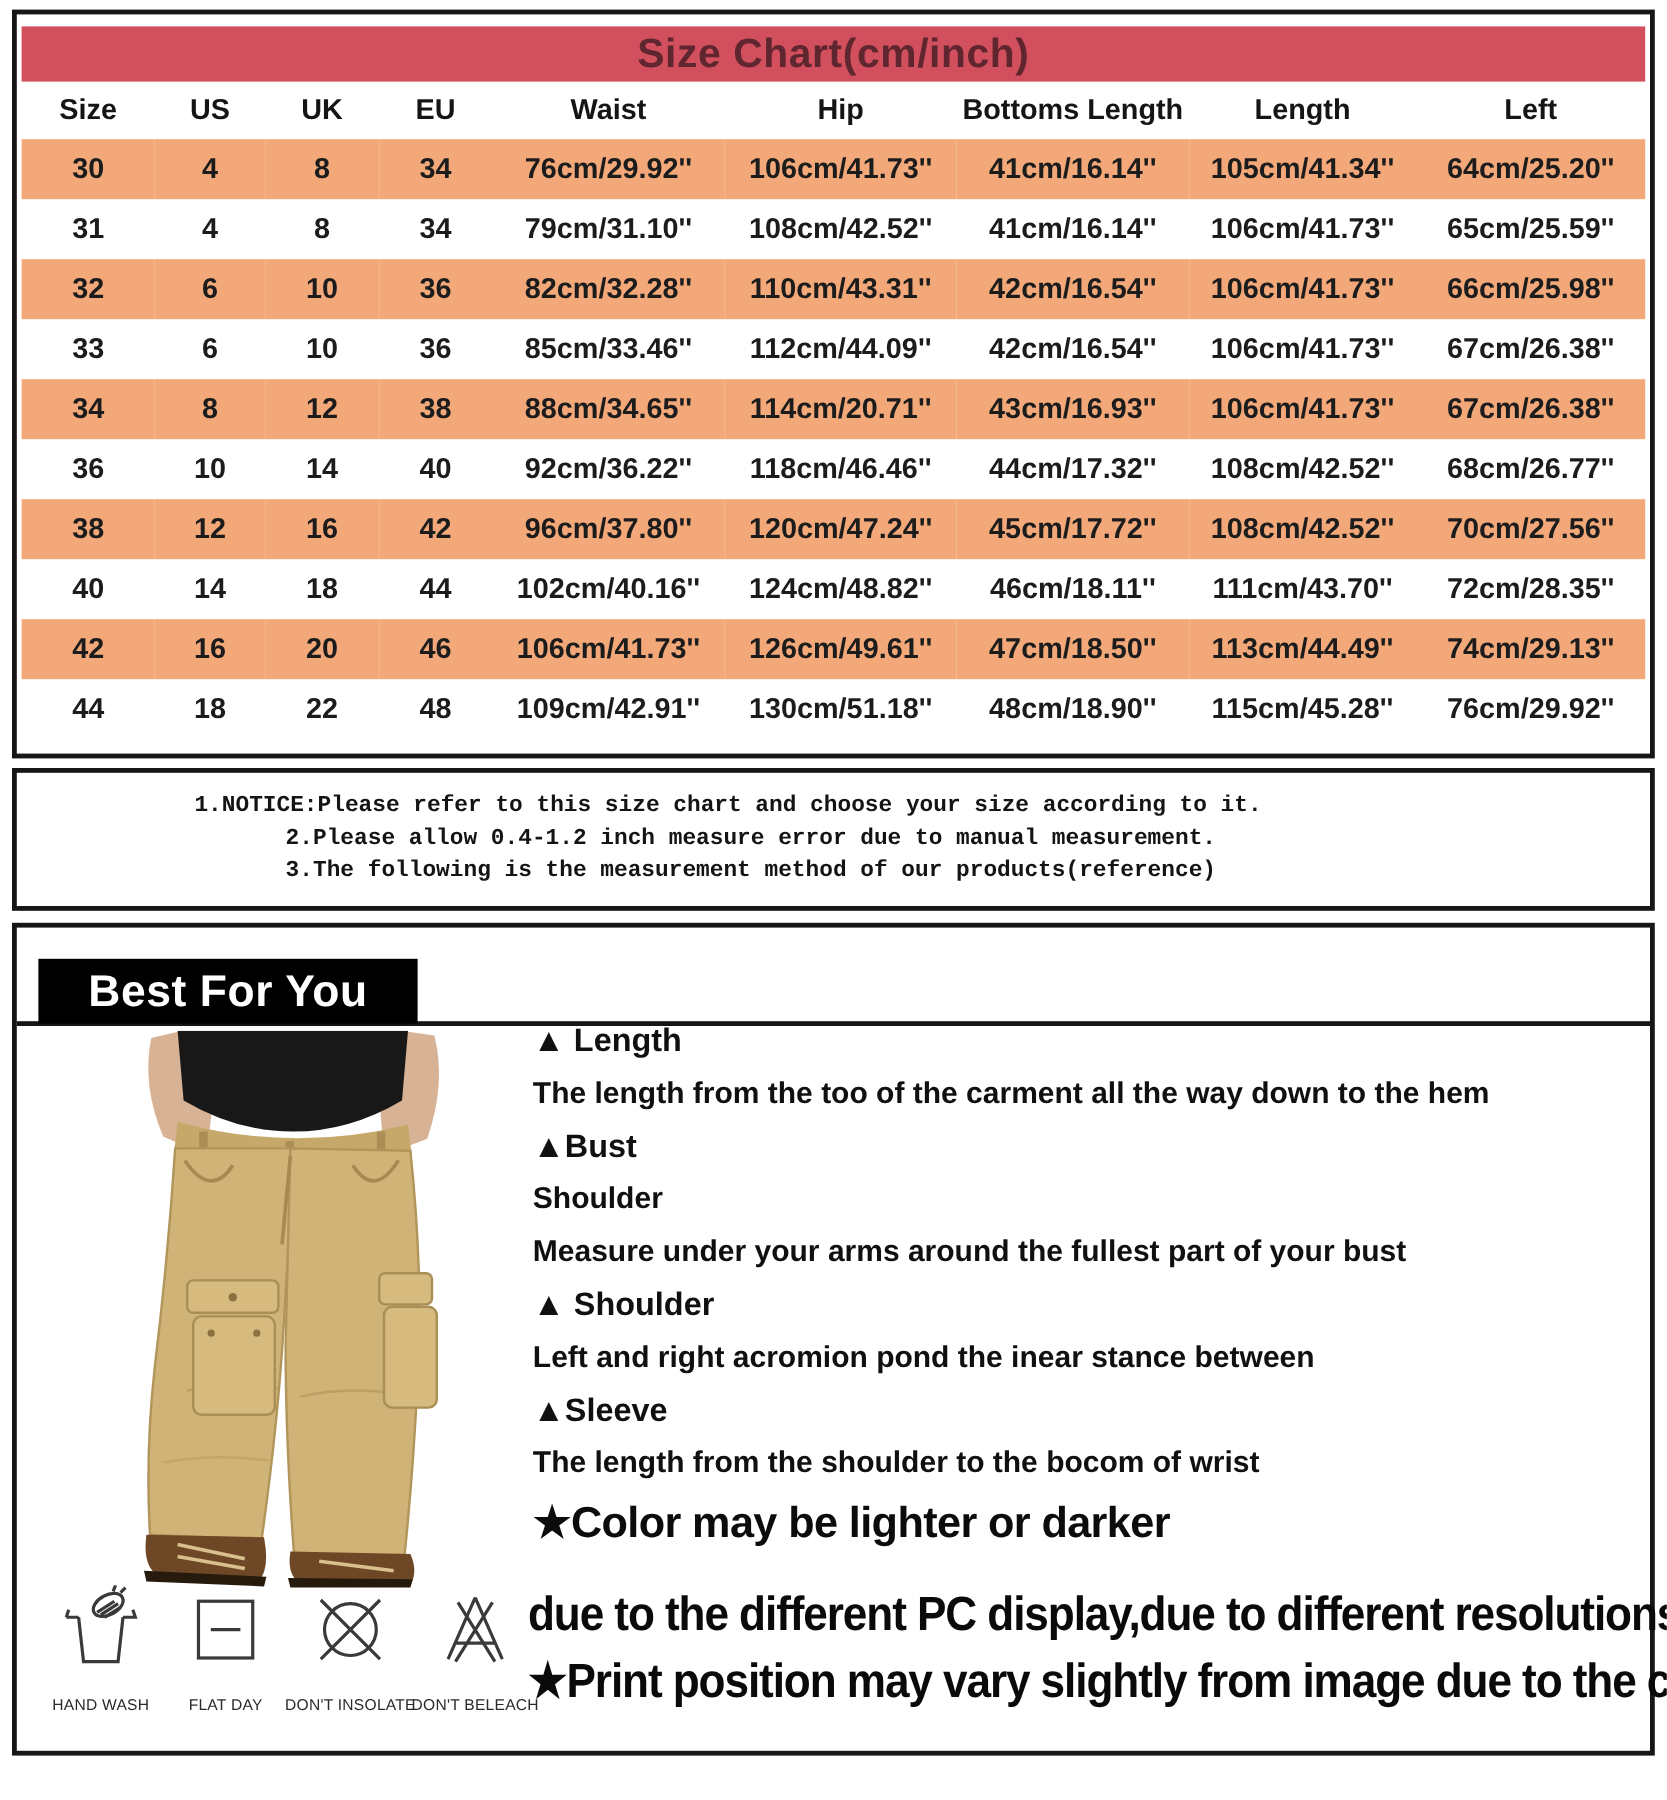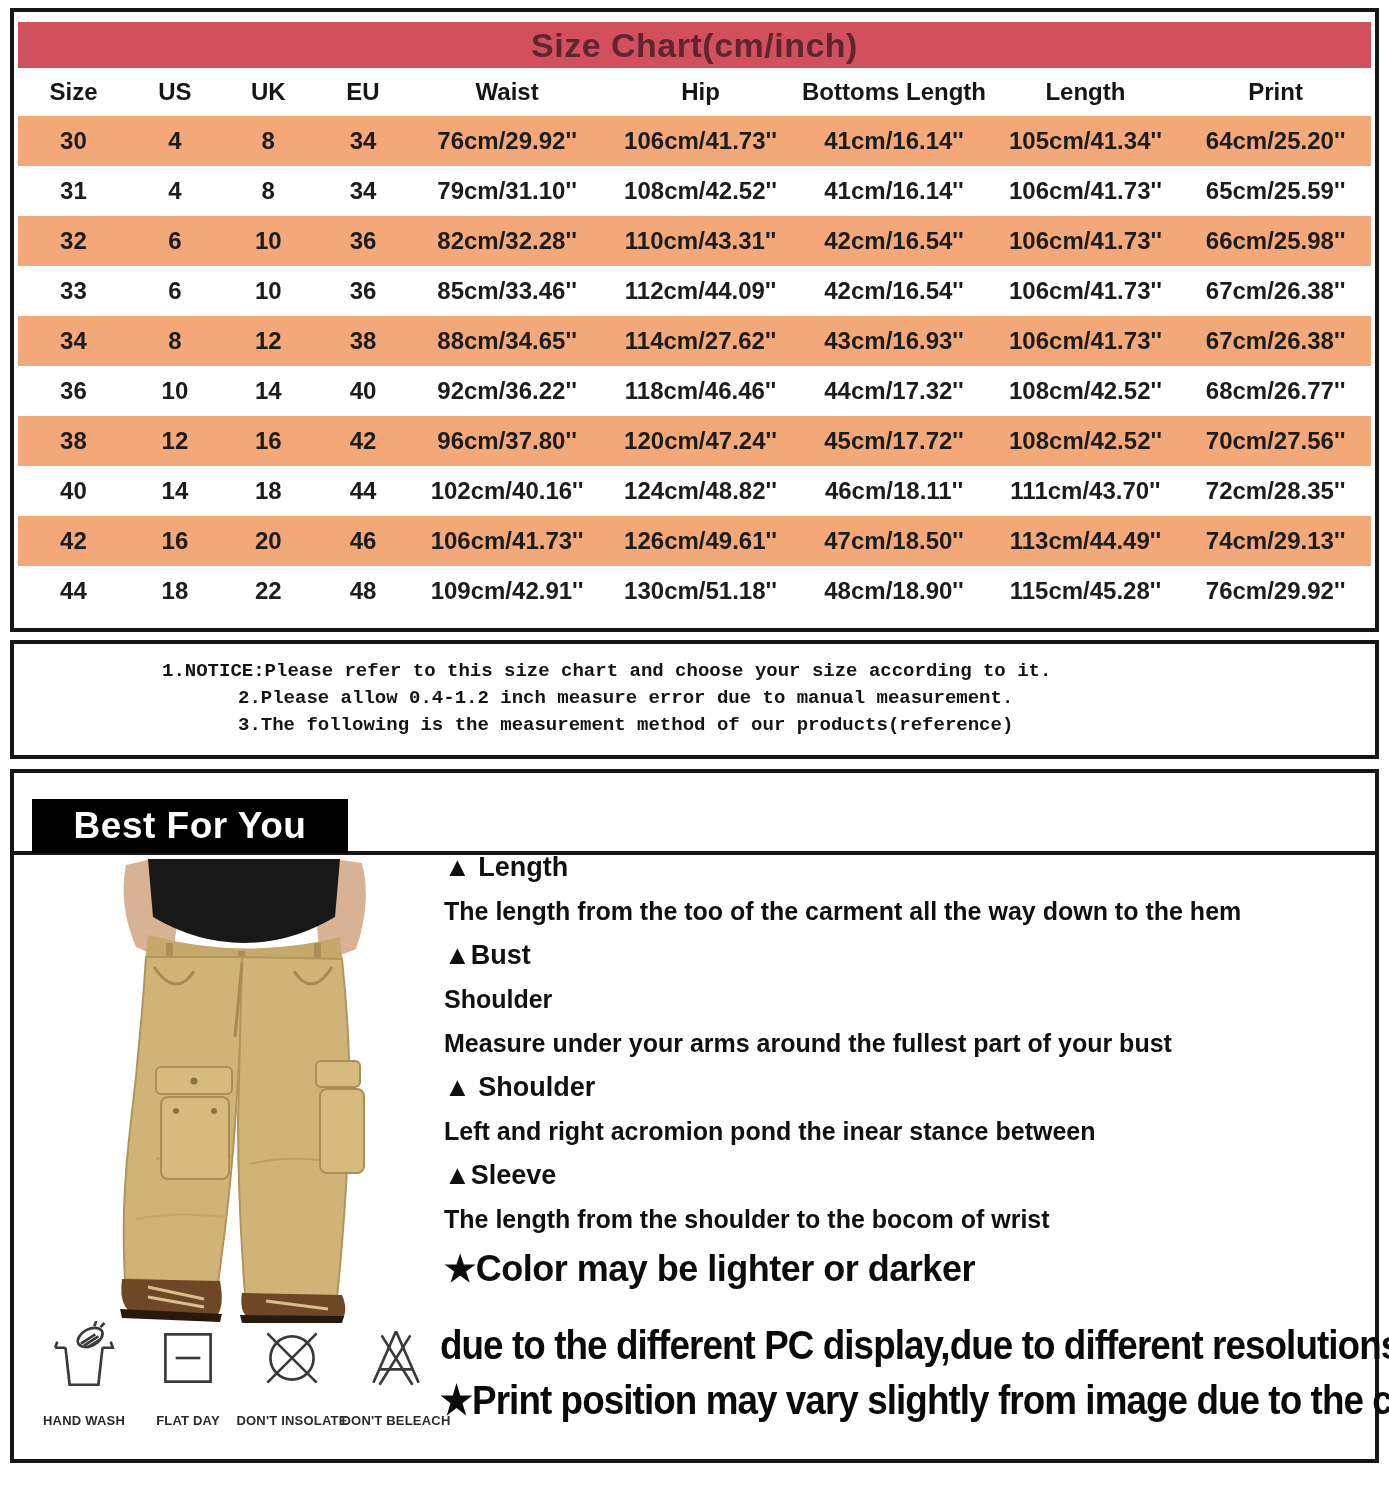"Print" th { text: Print -> Left }
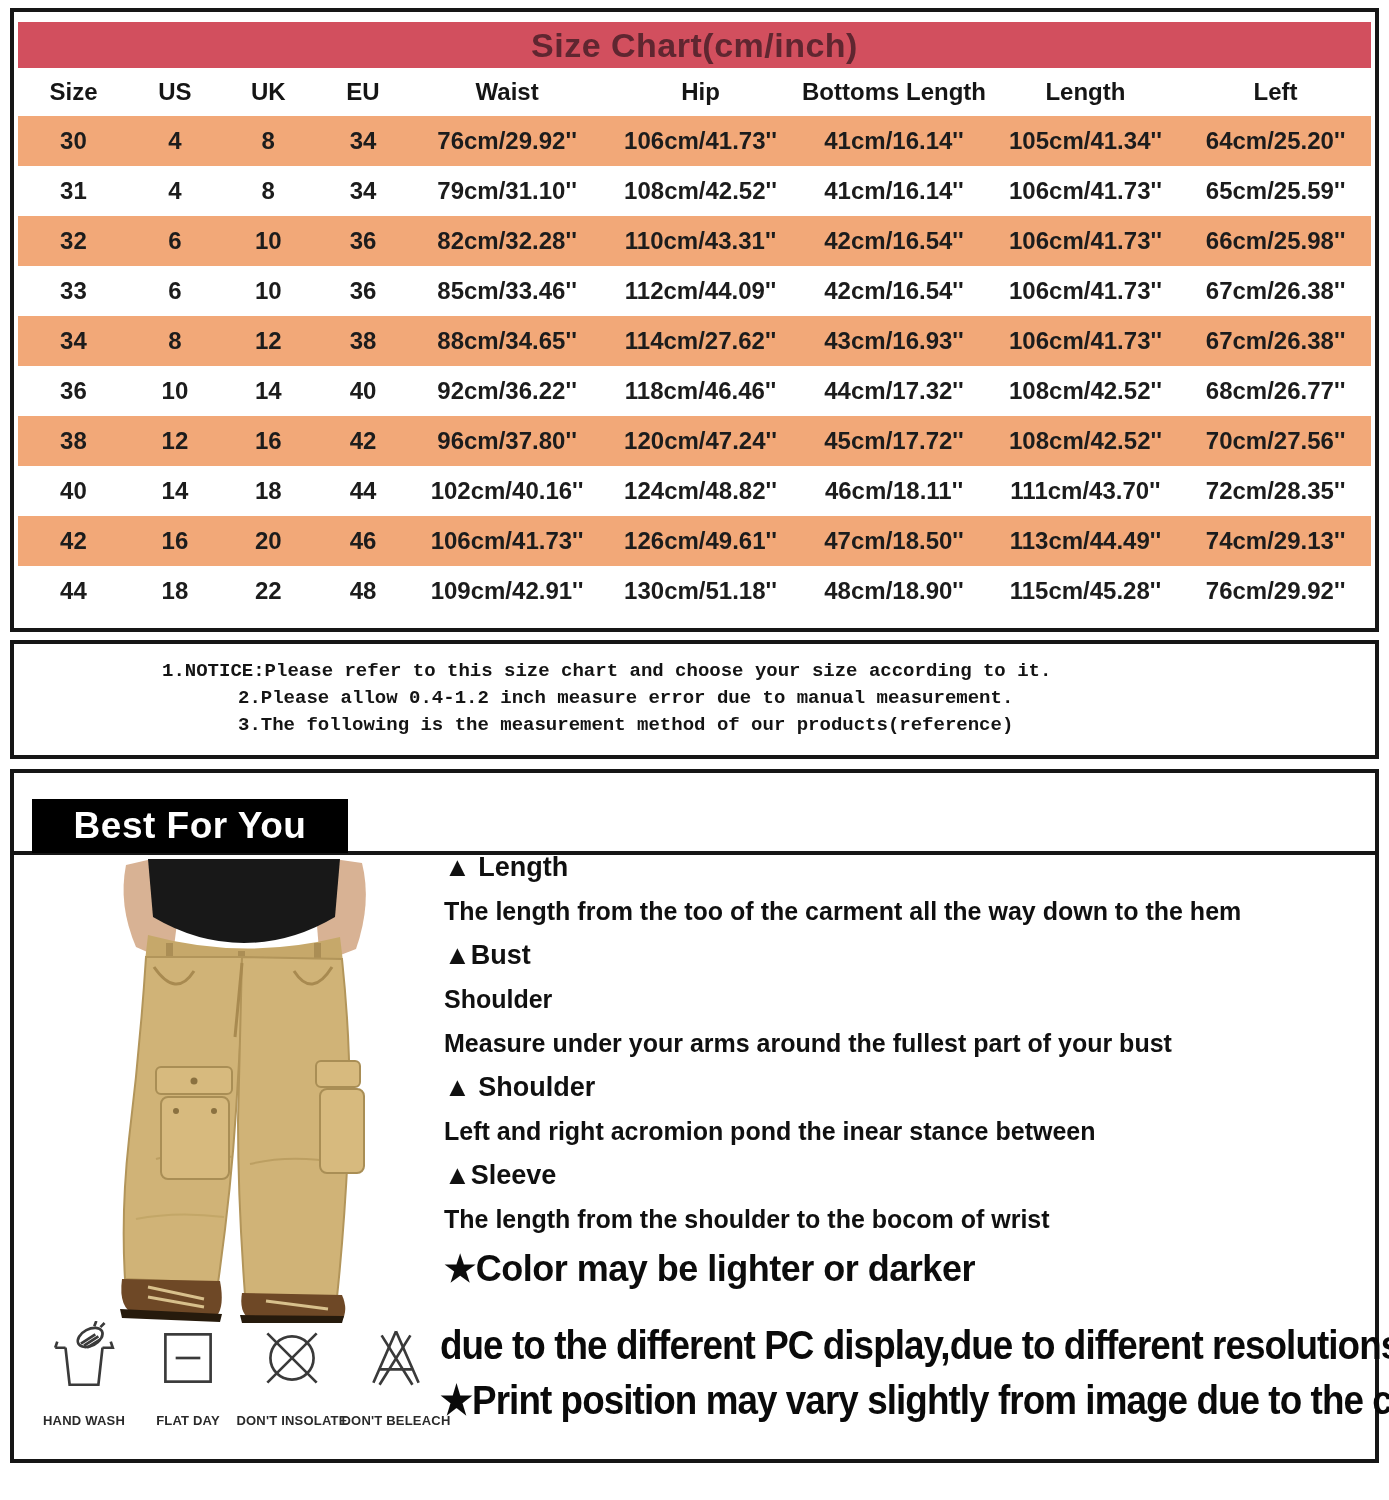"114cm/27.62''" td { text: 114cm/27.62'' -> 114cm/20.71'' }
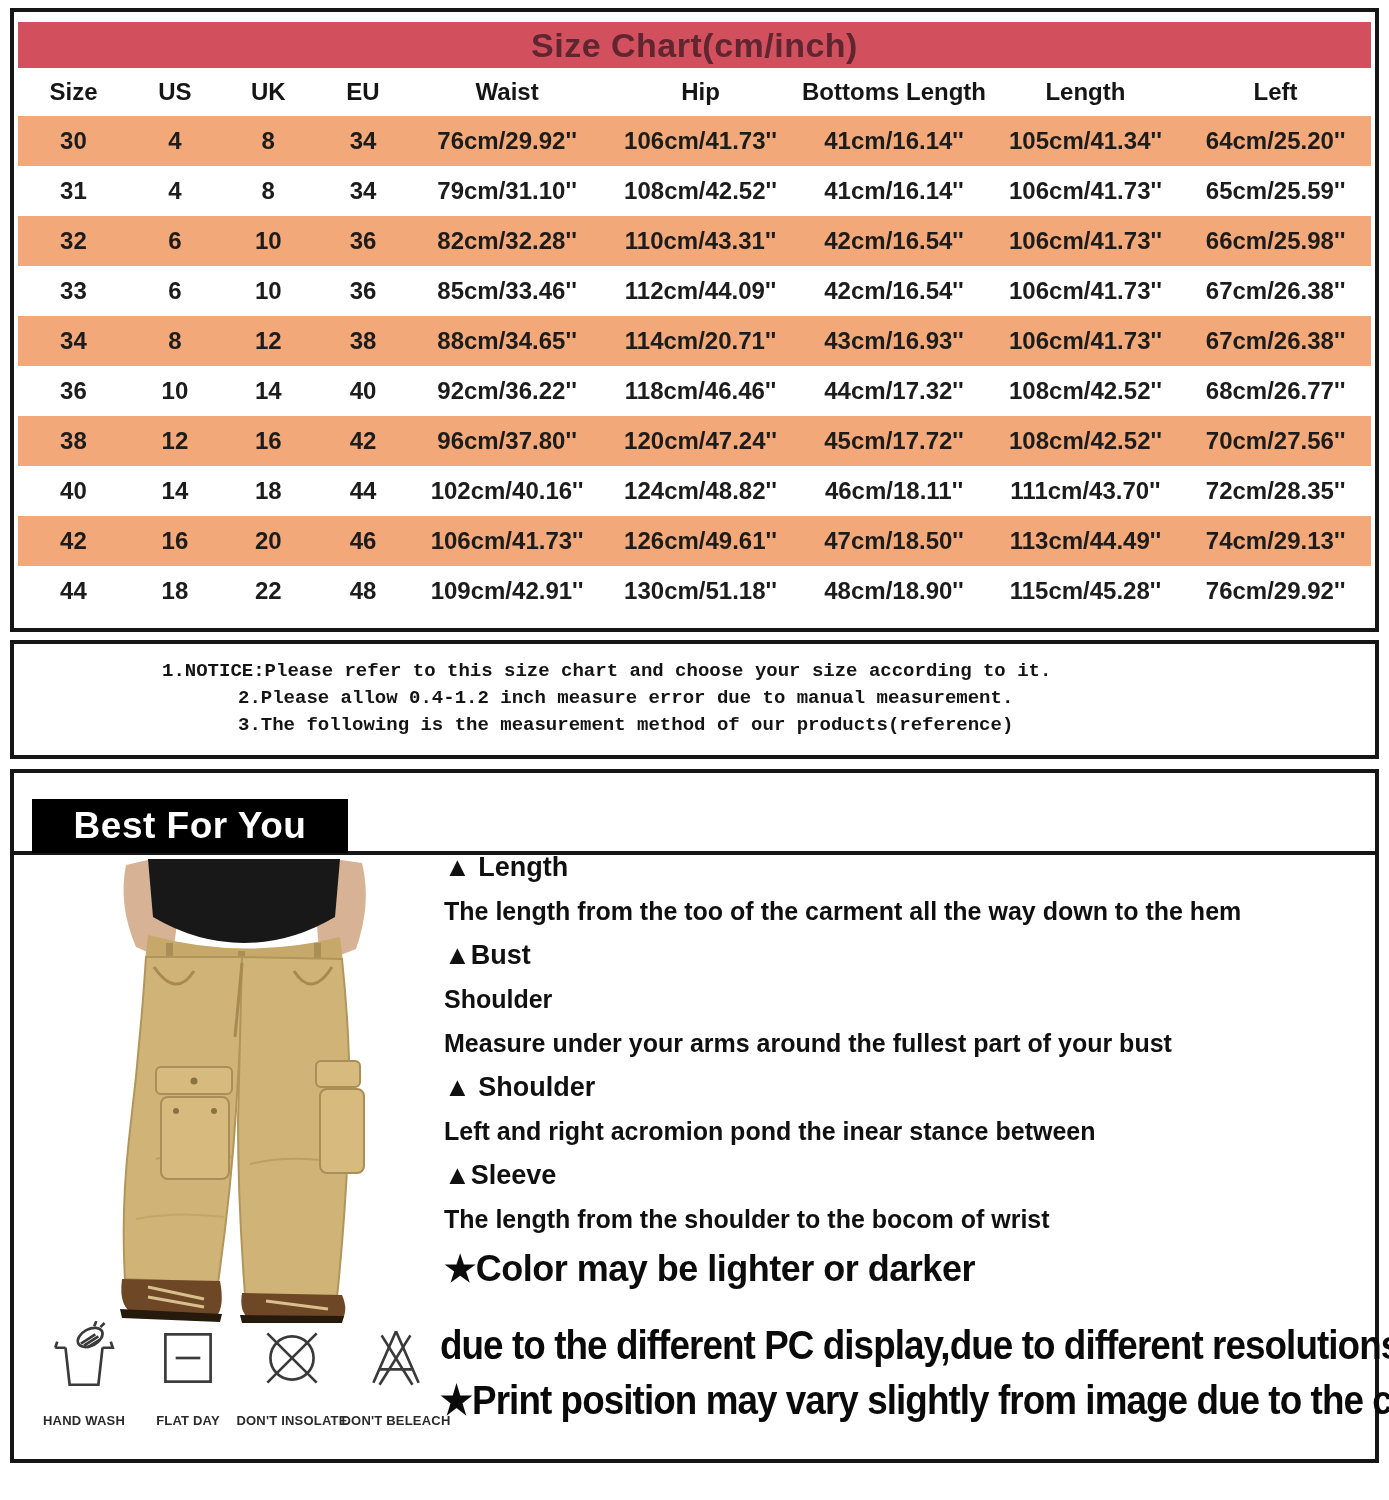"HAND WASH" .care-label { font-weight: bold -> normal }
